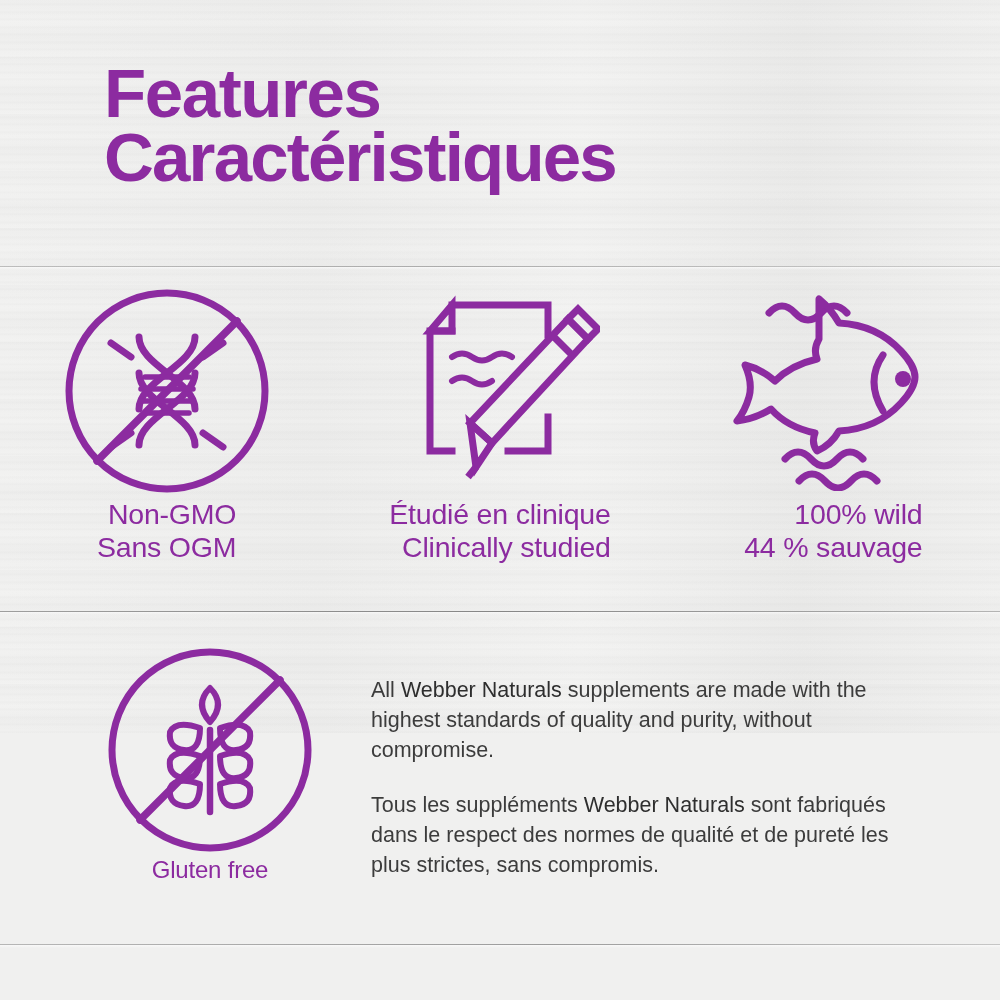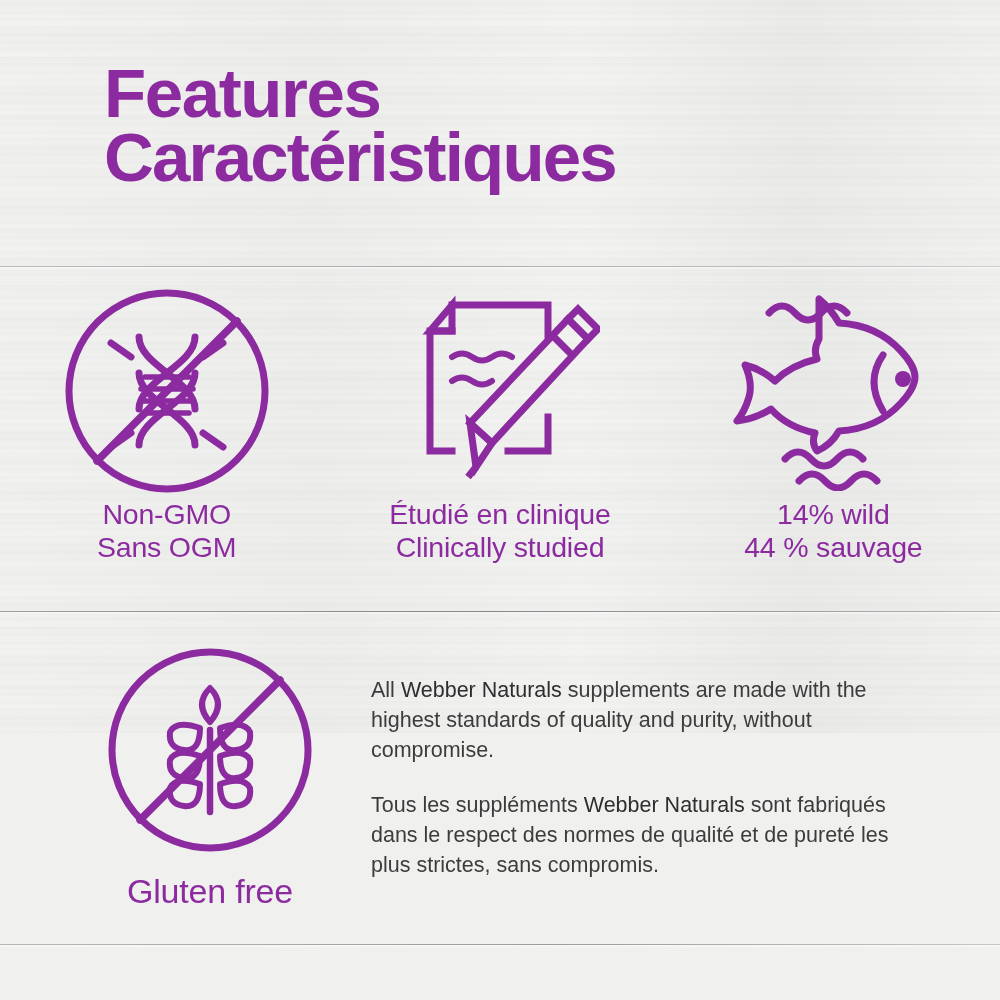"Non-GMO" .feat .cap { text-align: center -> right }
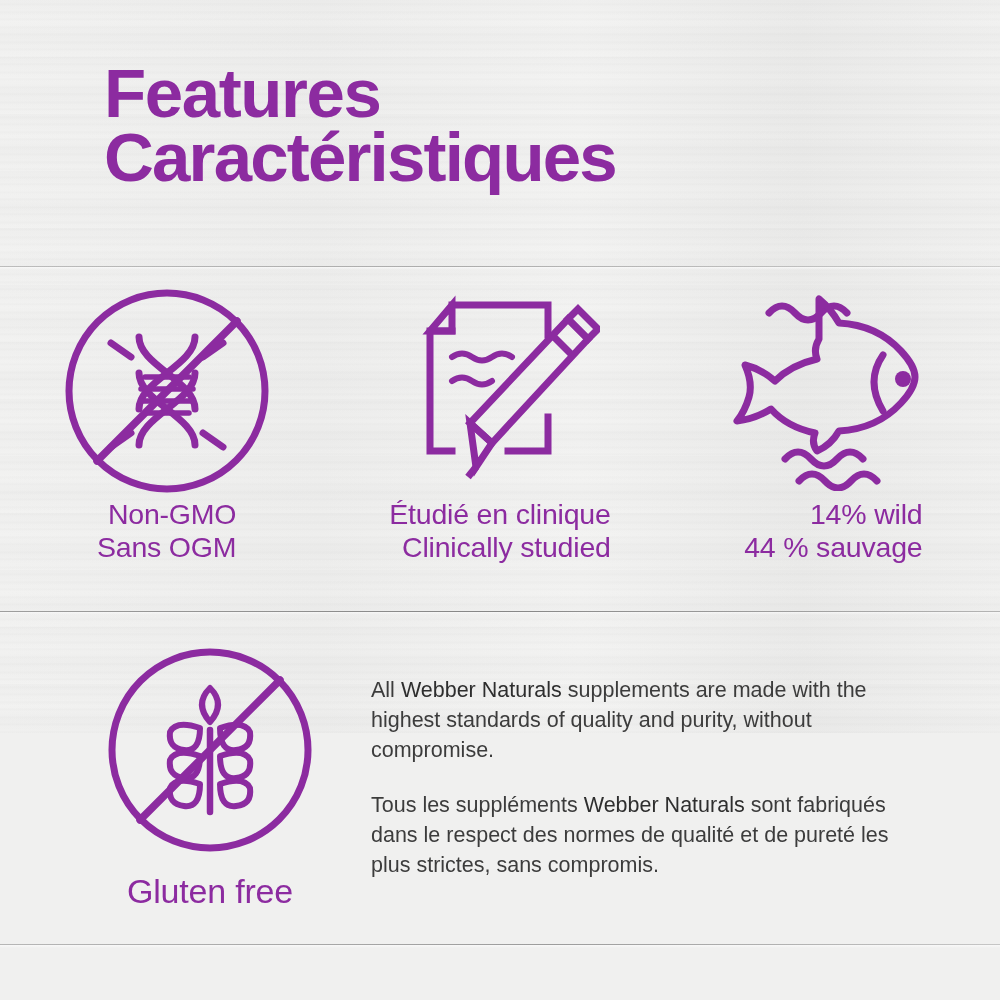"14% wild" div { text: 14% -> 100% }
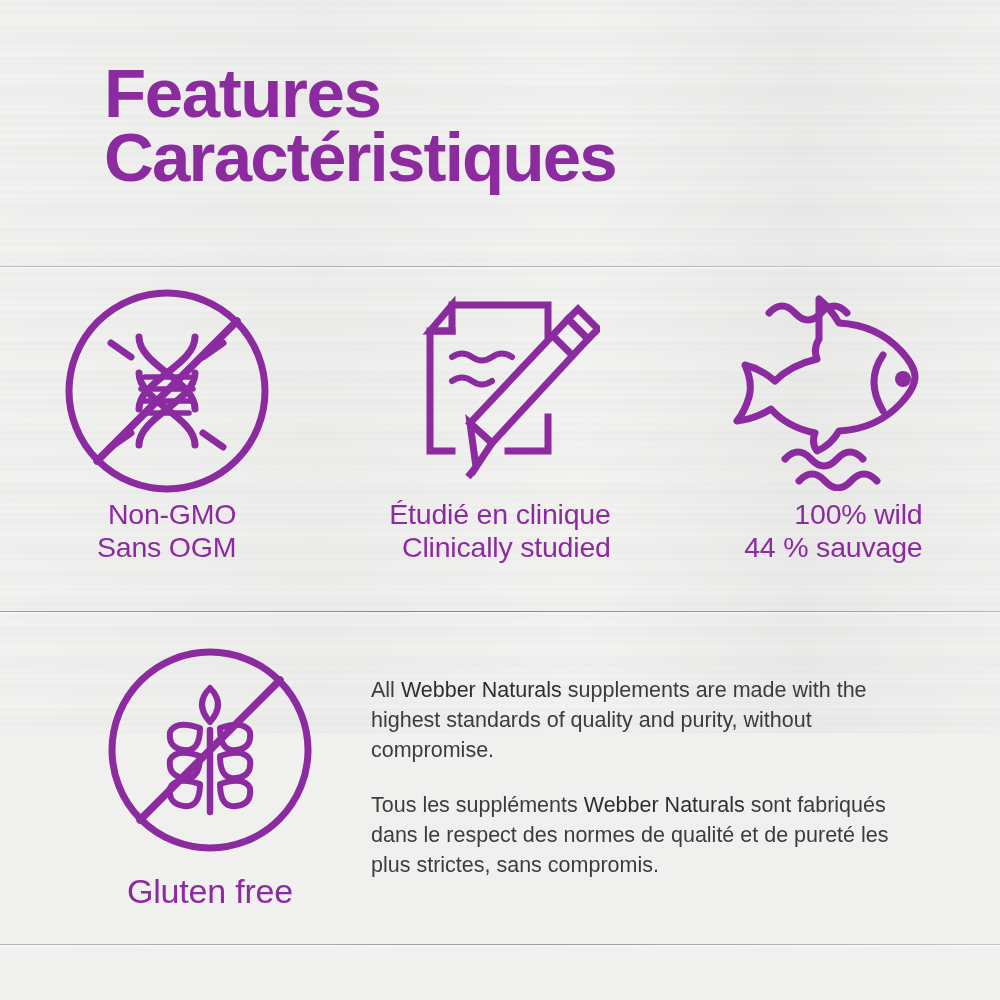"Gluten free" .gluten .cap { font-size: 34px -> 24px; margin-top: 16px -> none }
